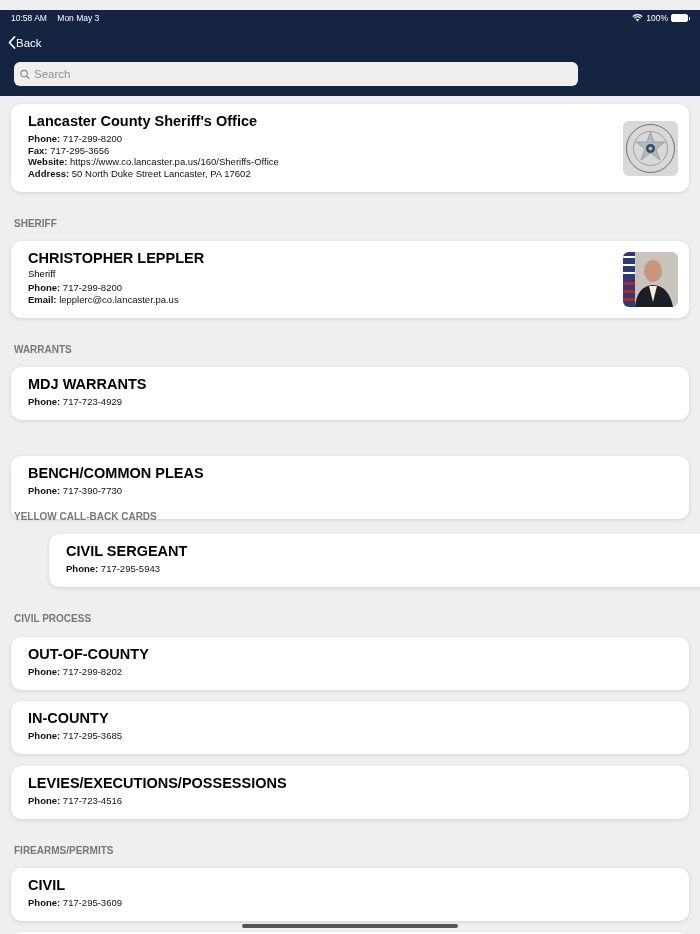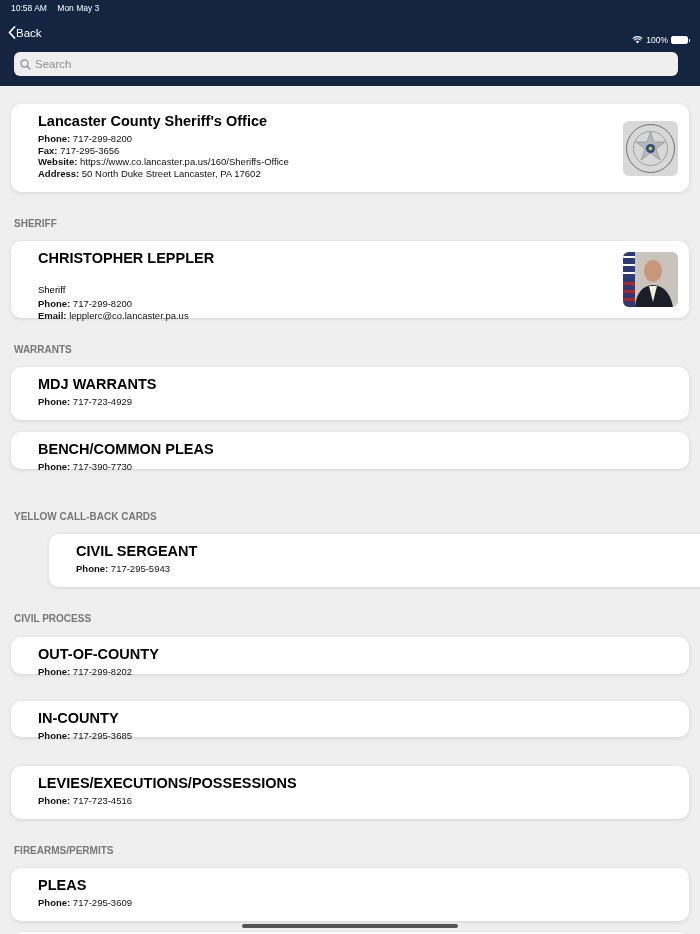"10:58 AM Mon May 3" .topbar { top: 0 -> 10px }
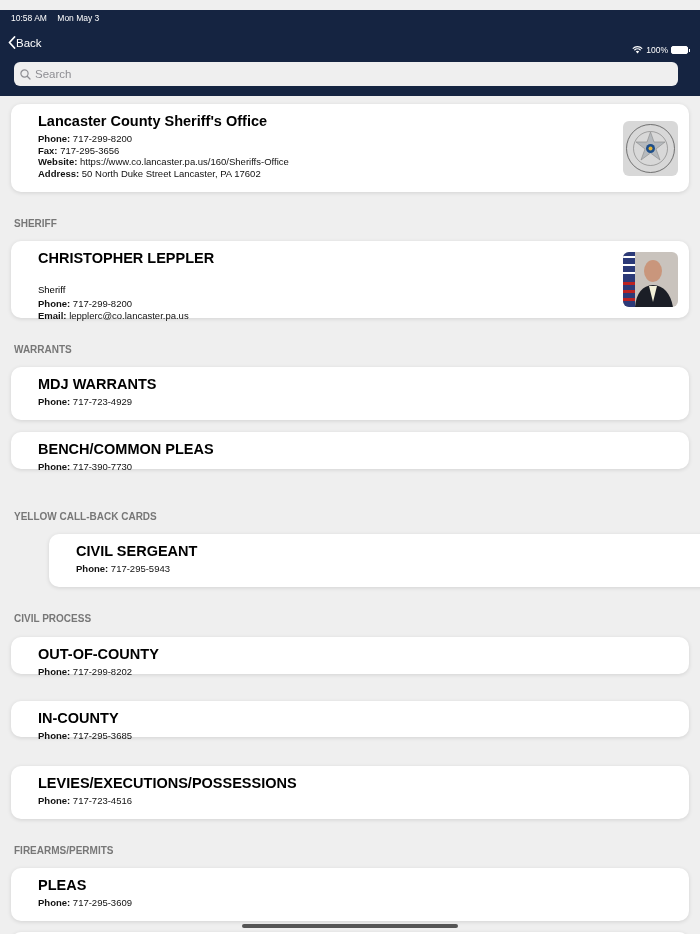"100%" .status-right { margin-top: 32px -> none }
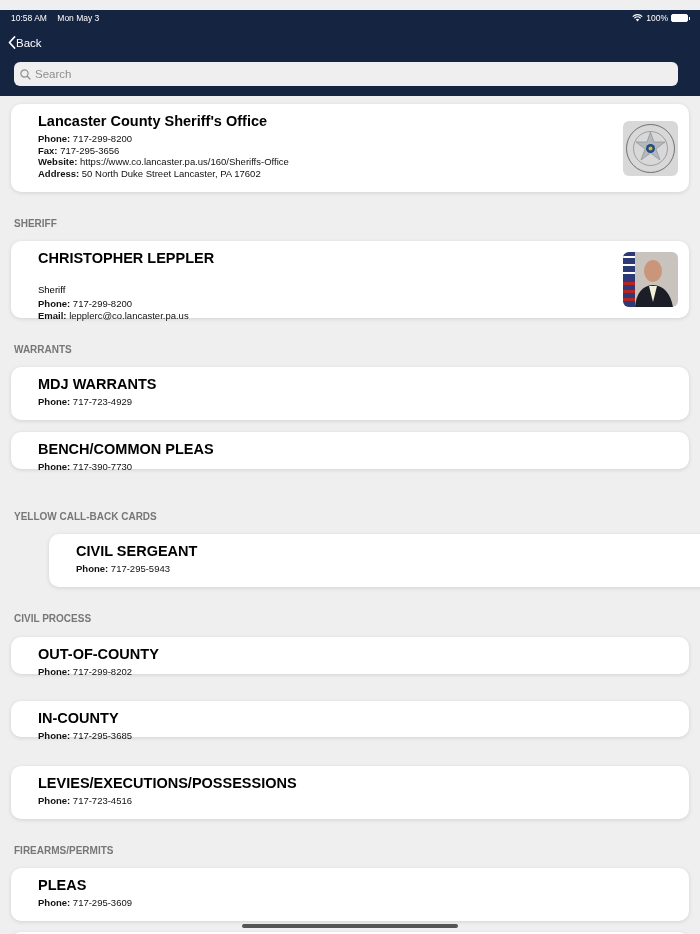"Search" .search { width: 664px -> 564px }
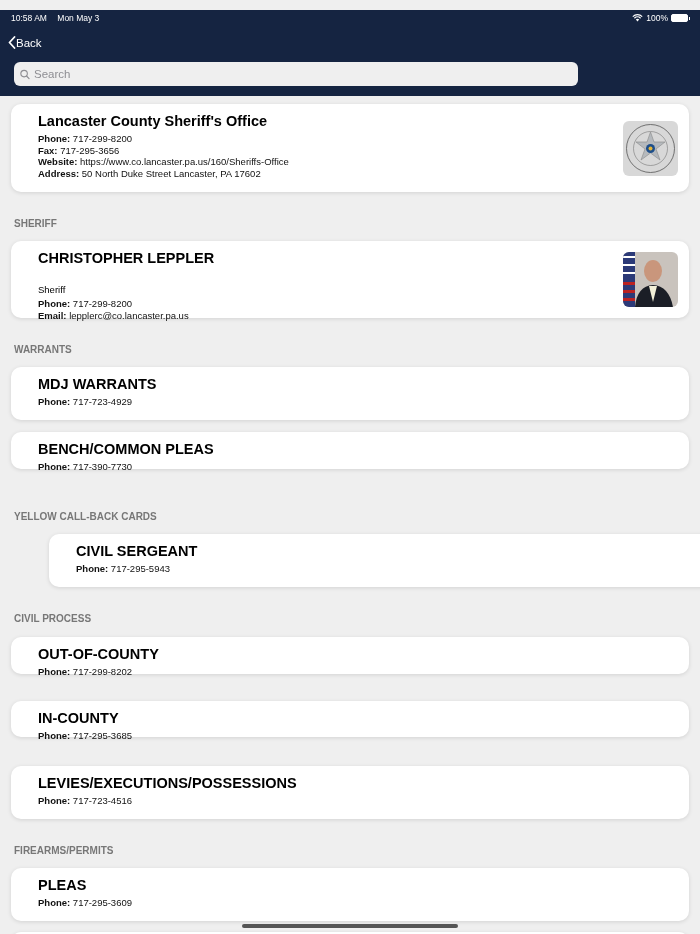"Lancaster County Sheriff's Office" .card { padding: 9px 27px -> 9px 17px }
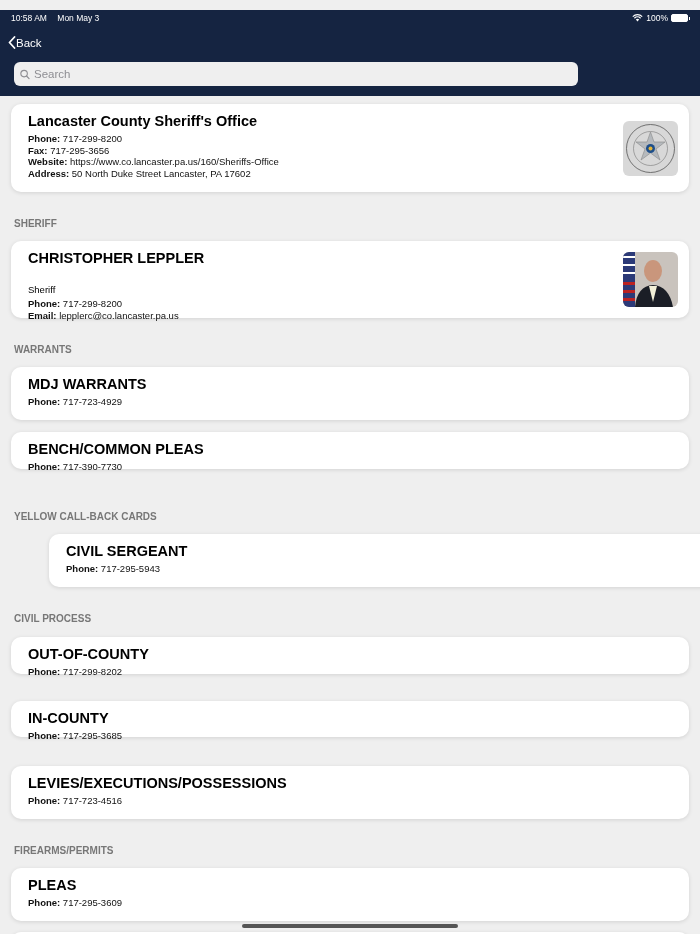"CHRISTOPHER LEPPLER" h2 { margin-bottom: 18px -> 2px }
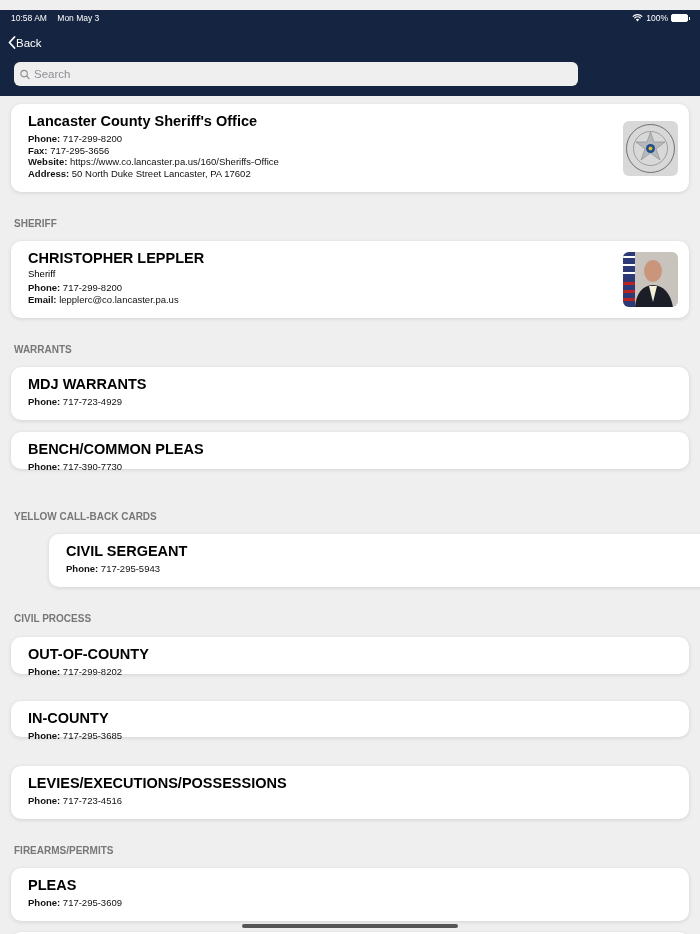"BENCH/COMMON PLEAS" div.card { height: 37px -> 63px; top: 432px -> 456px }
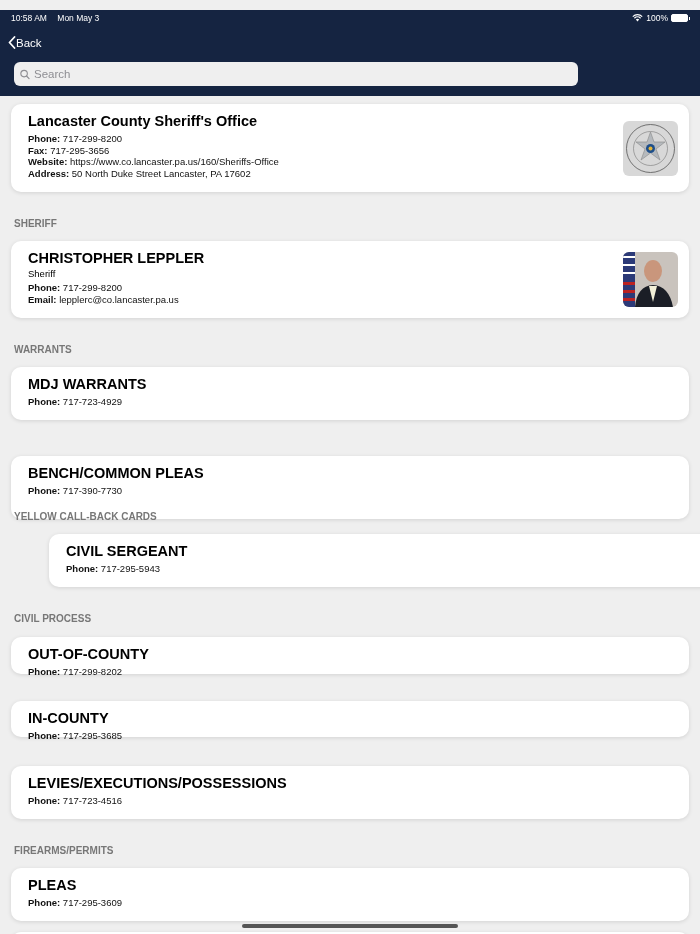"OUT-OF-COUNTY" div.card { height: 37px -> 53px }
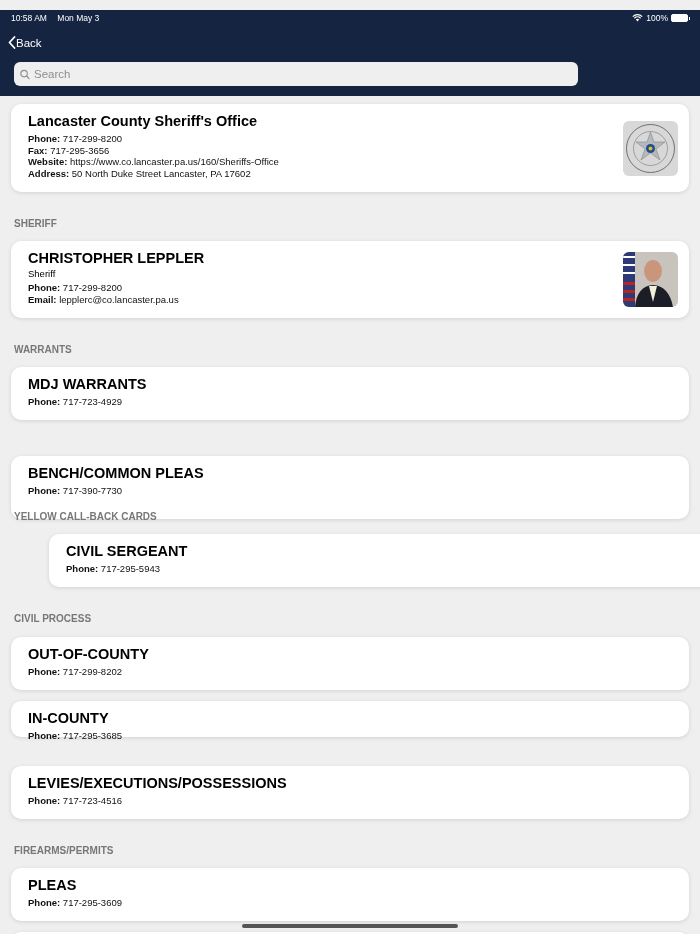"IN-COUNTY" div.card { height: 36px -> 53px }
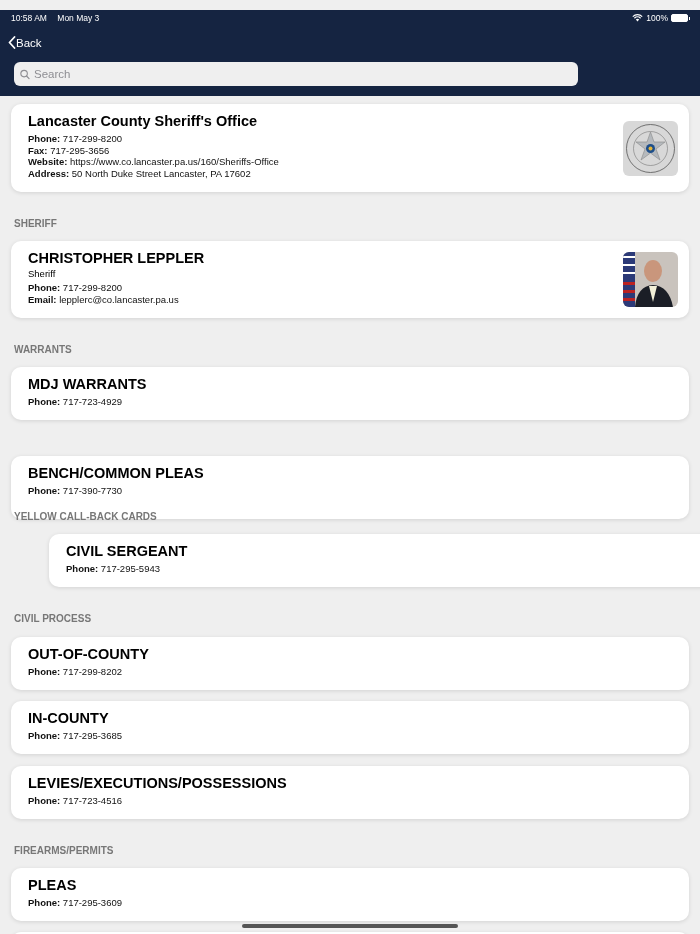"PLEAS" h2 { text: PLEAS -> CIVIL }
